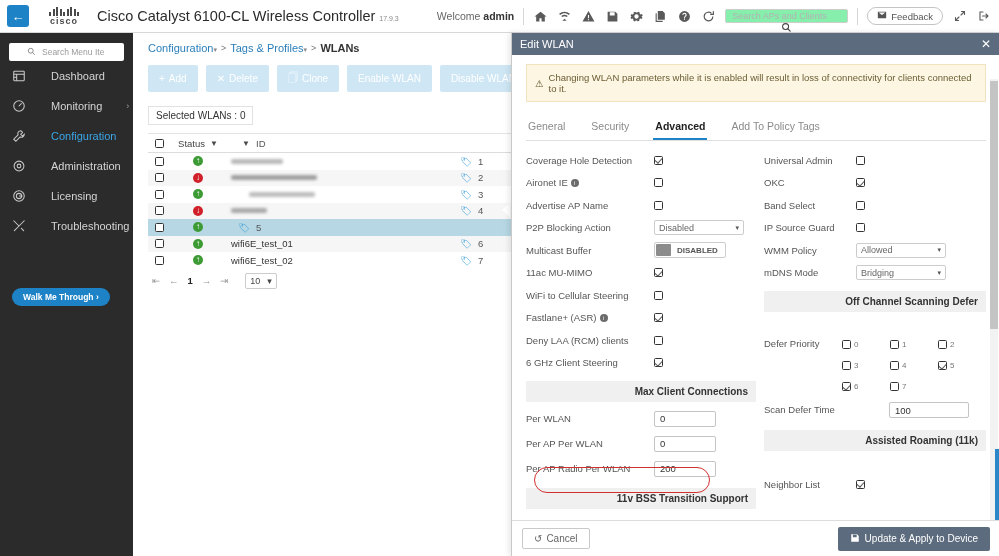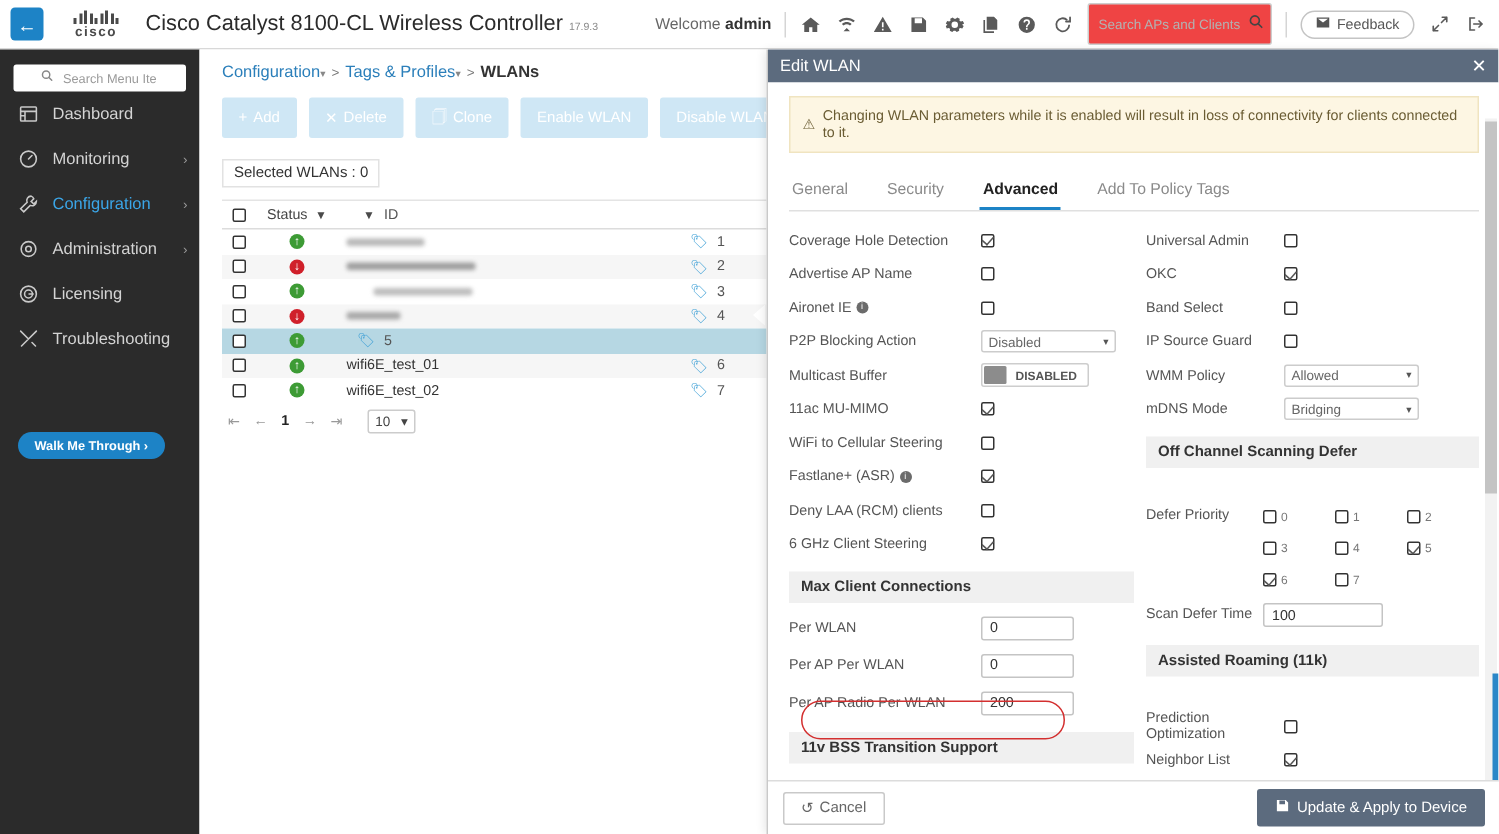"Cisco Catalyst 8100-CL Wireless" span { text: 8100-CL -> 6100-CL }
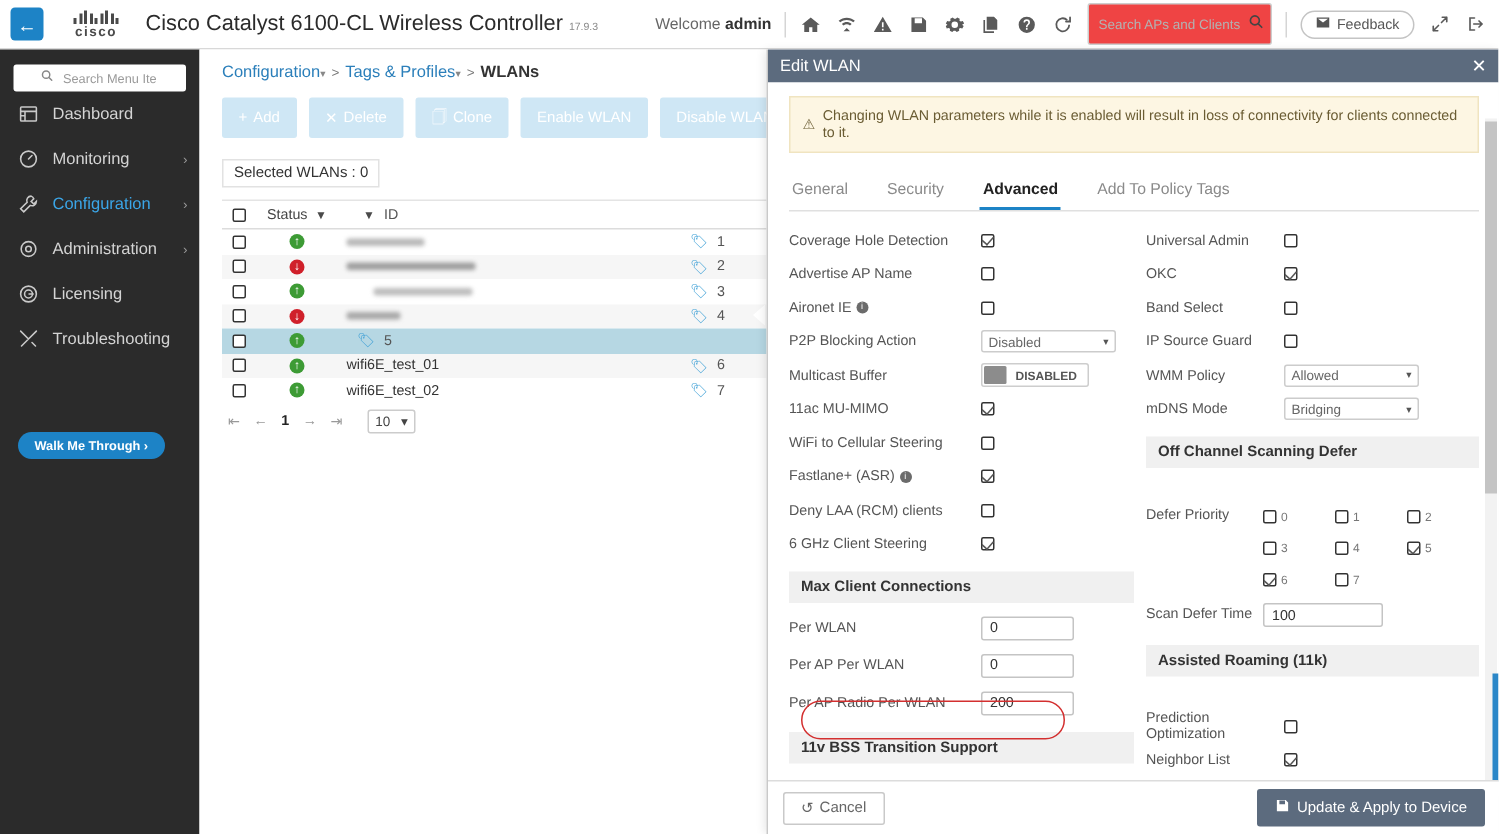"Search APs and Clients" .search-box { background: #ef4444 -> #86efac; flex-direction: none -> column; height: 28px -> 14px }
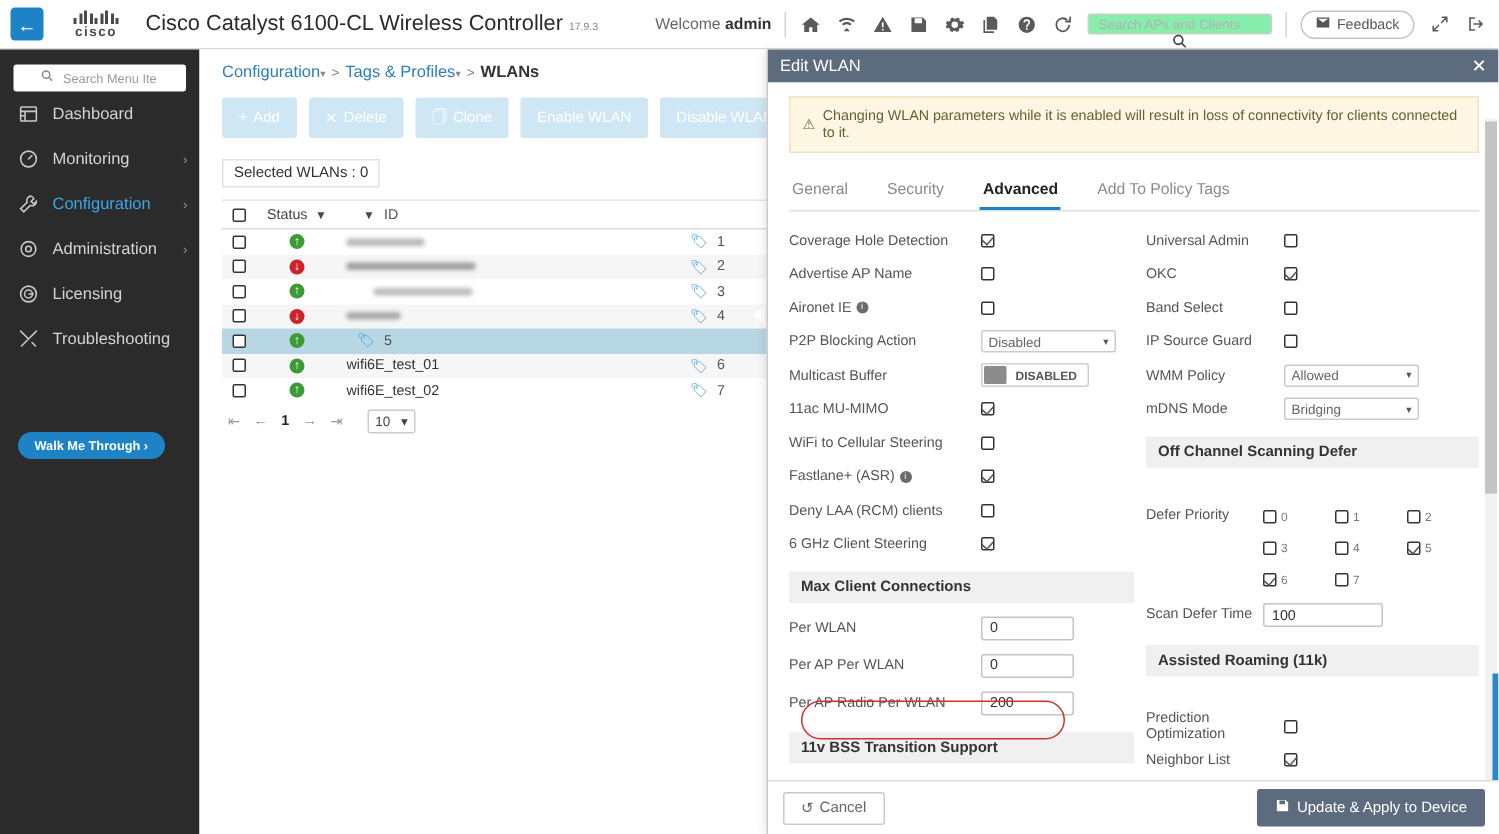"Dashboard" .sb-item { gap: 8px -> 24px }
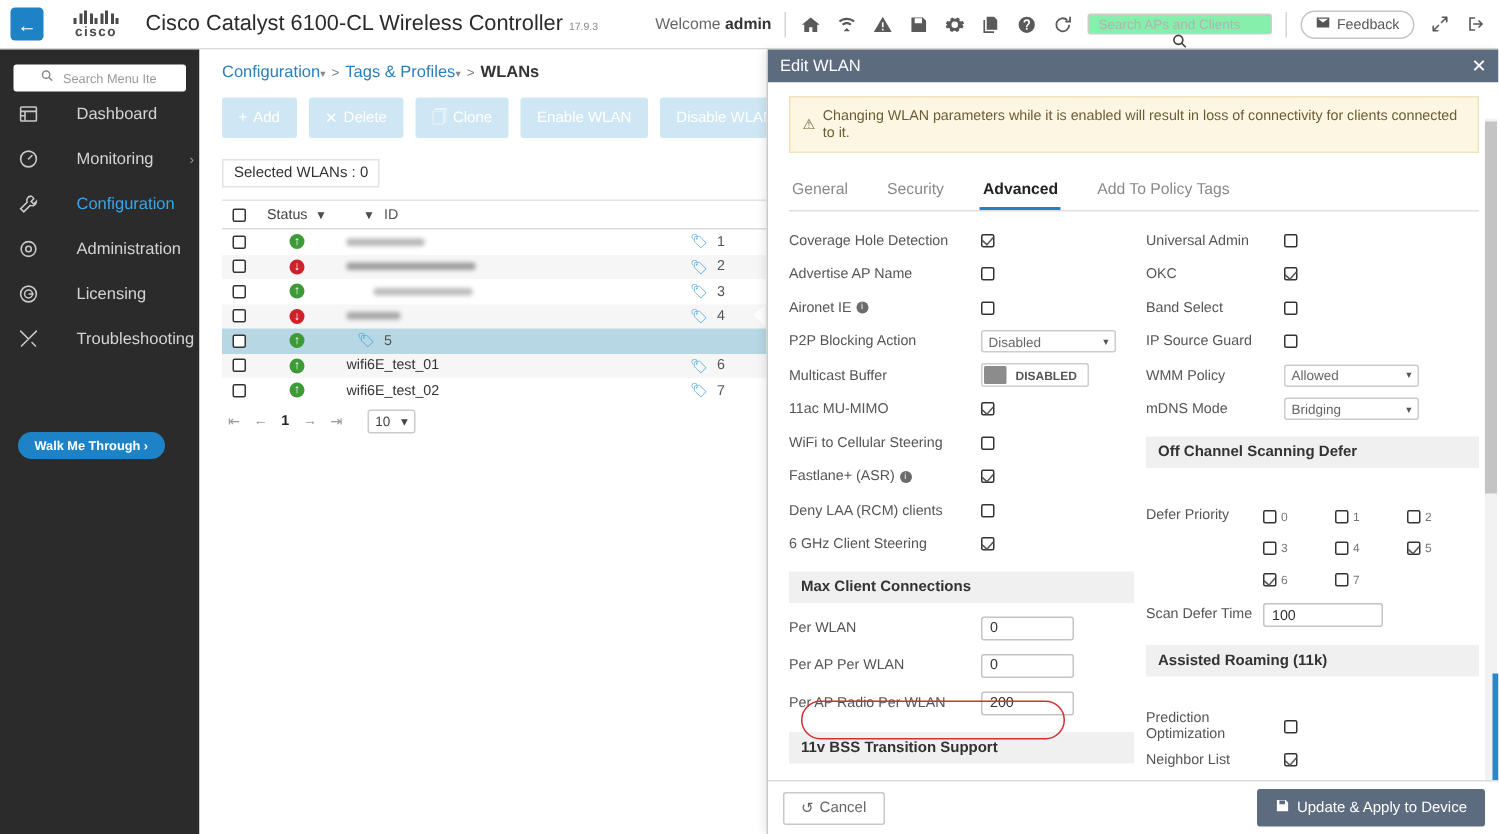"Advertise AP Name" div.frow { order: before "Aironet IE" -> after "Aironet IE" }
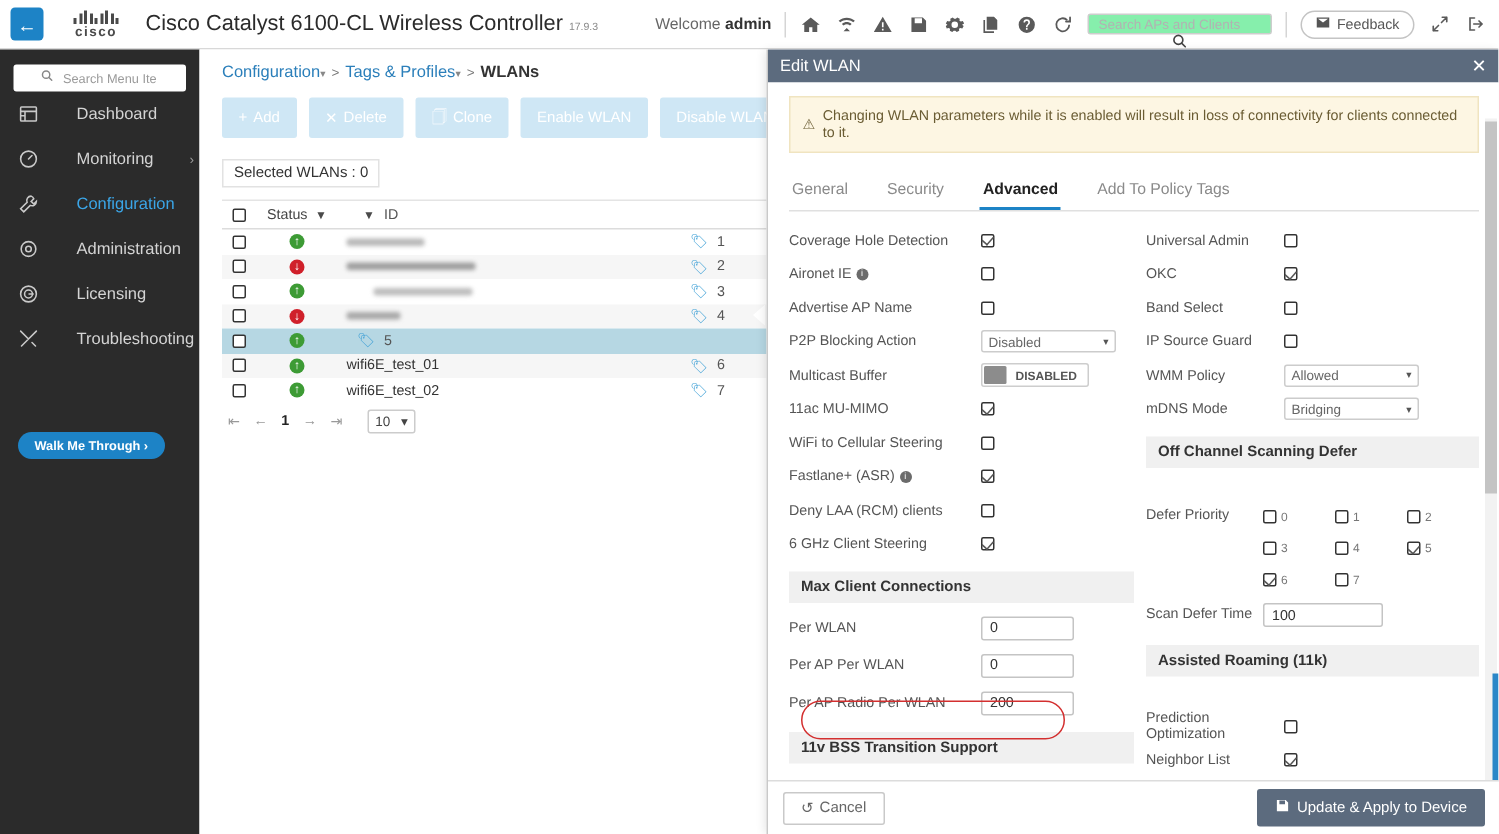"Off Channel Scanning Defer" .sechead { text-align: none -> right }
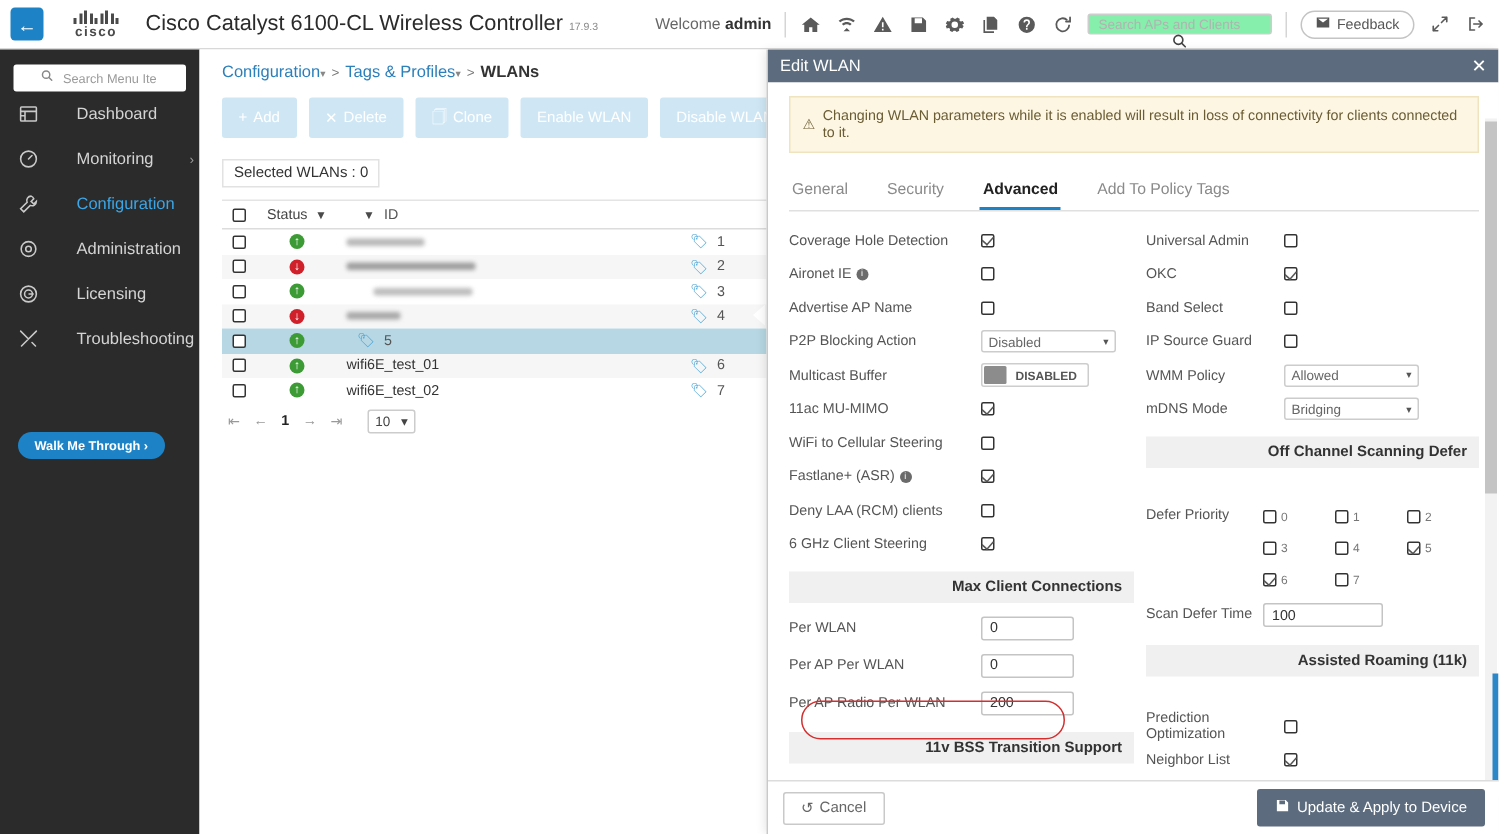"100" .finput.w90 { margin-left: none -> 47px }
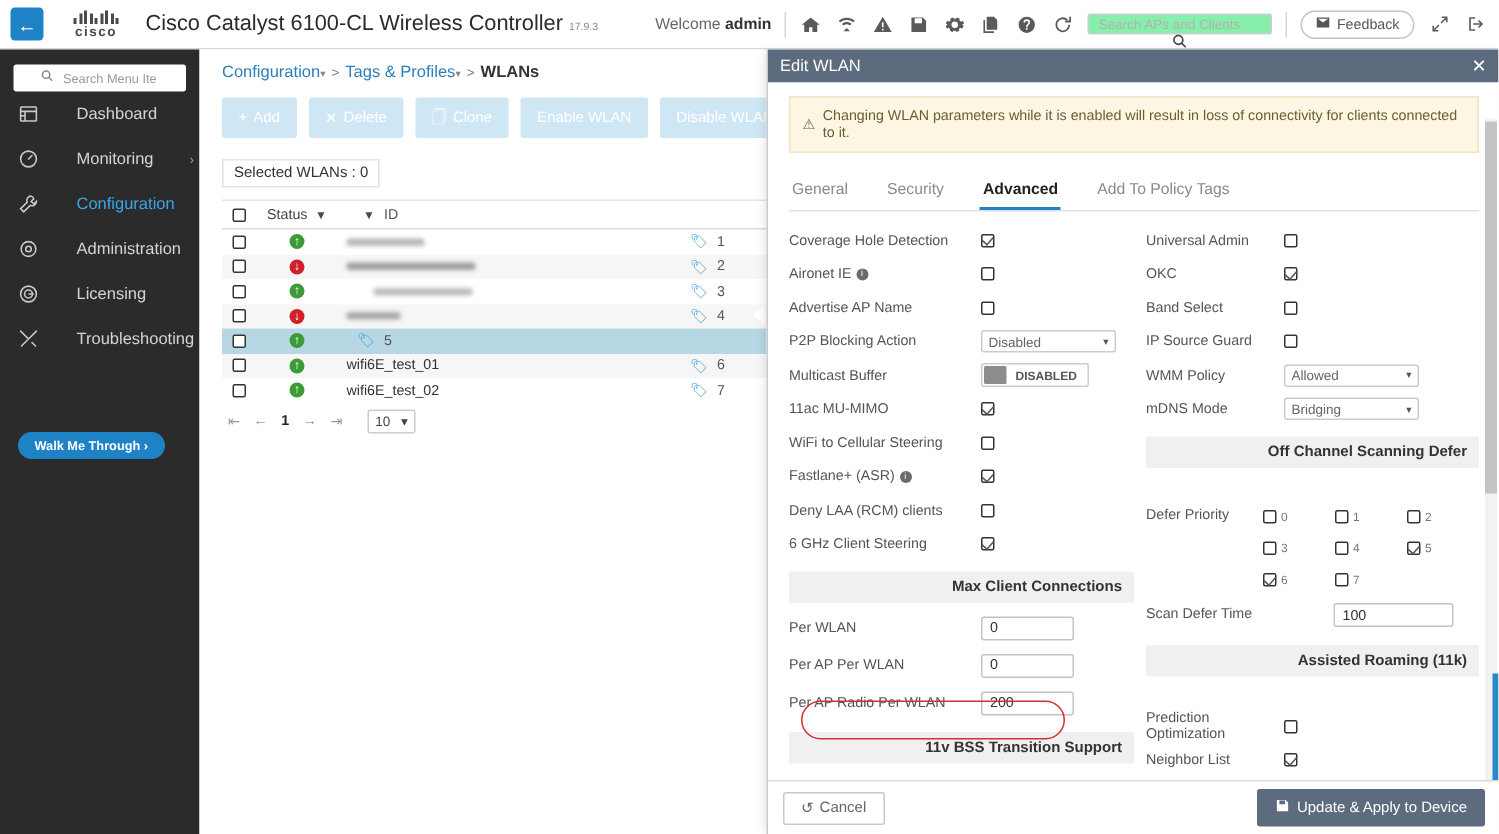"Prediction Optimization" div.frow { html: <div> <div>Prediction Optimization</div> <div> <span></span> </div> </div> -> none }
